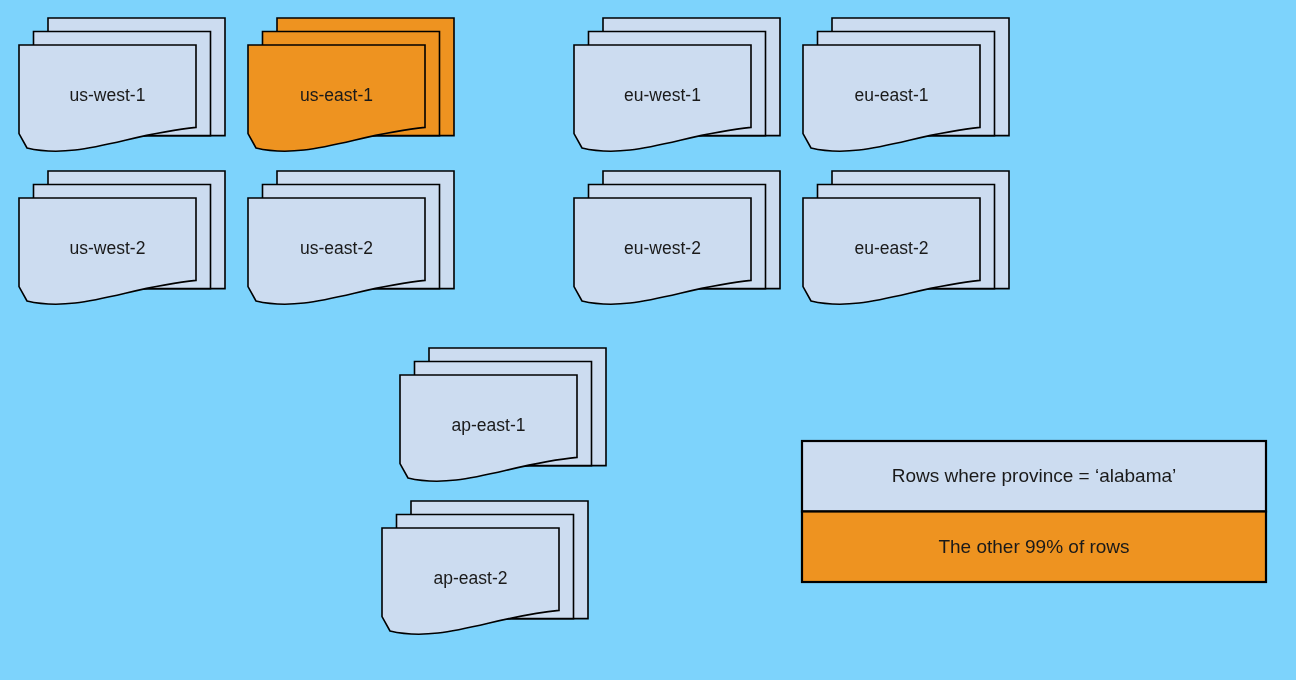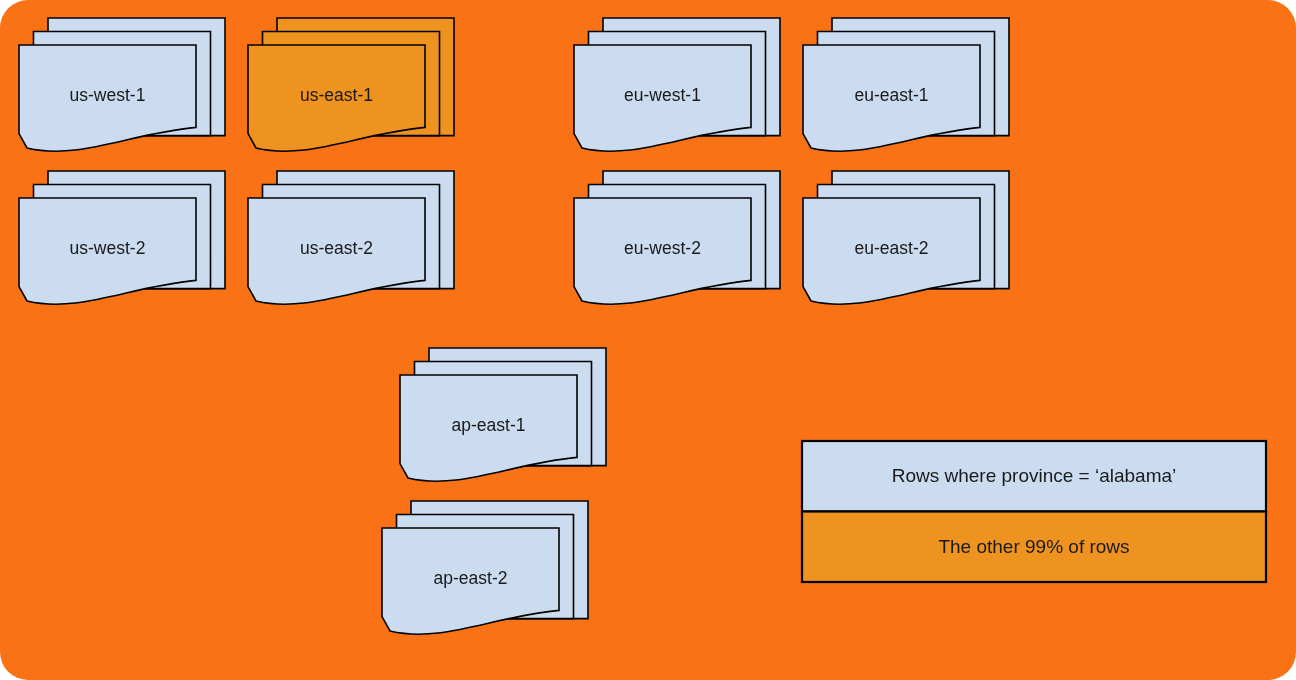"us-west-1" #canvas { background: #f97316 -> #7dd3fc; border-radius: 28px -> none }
